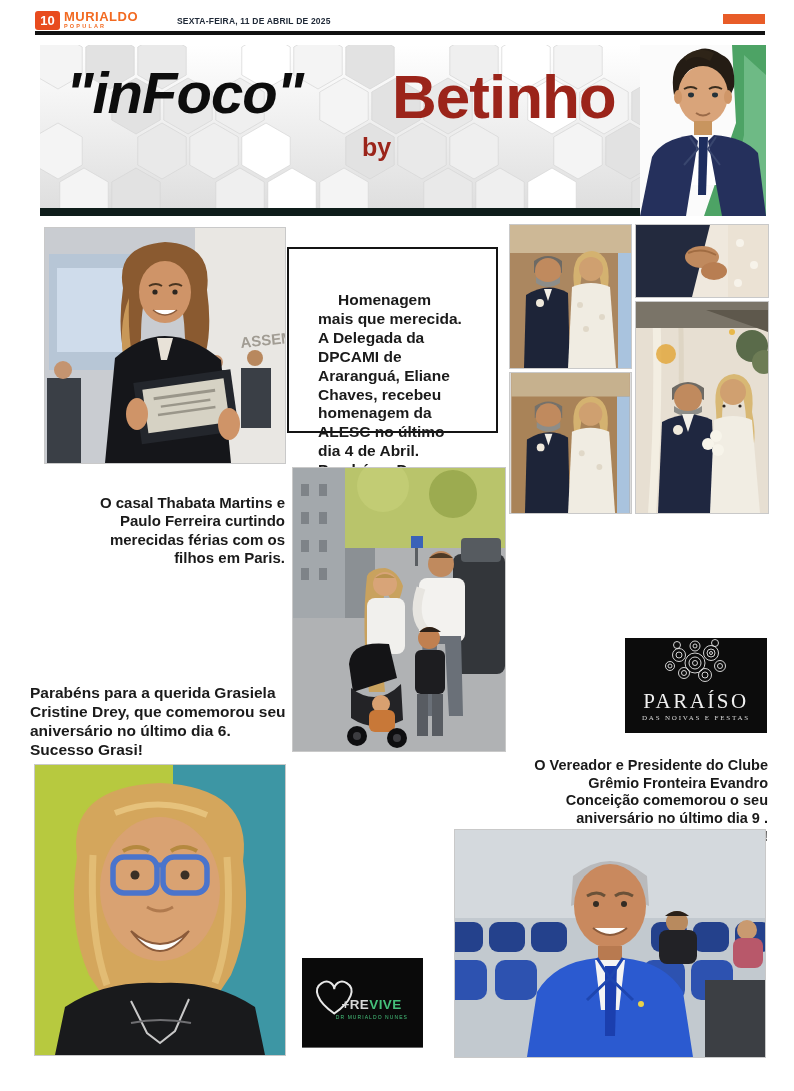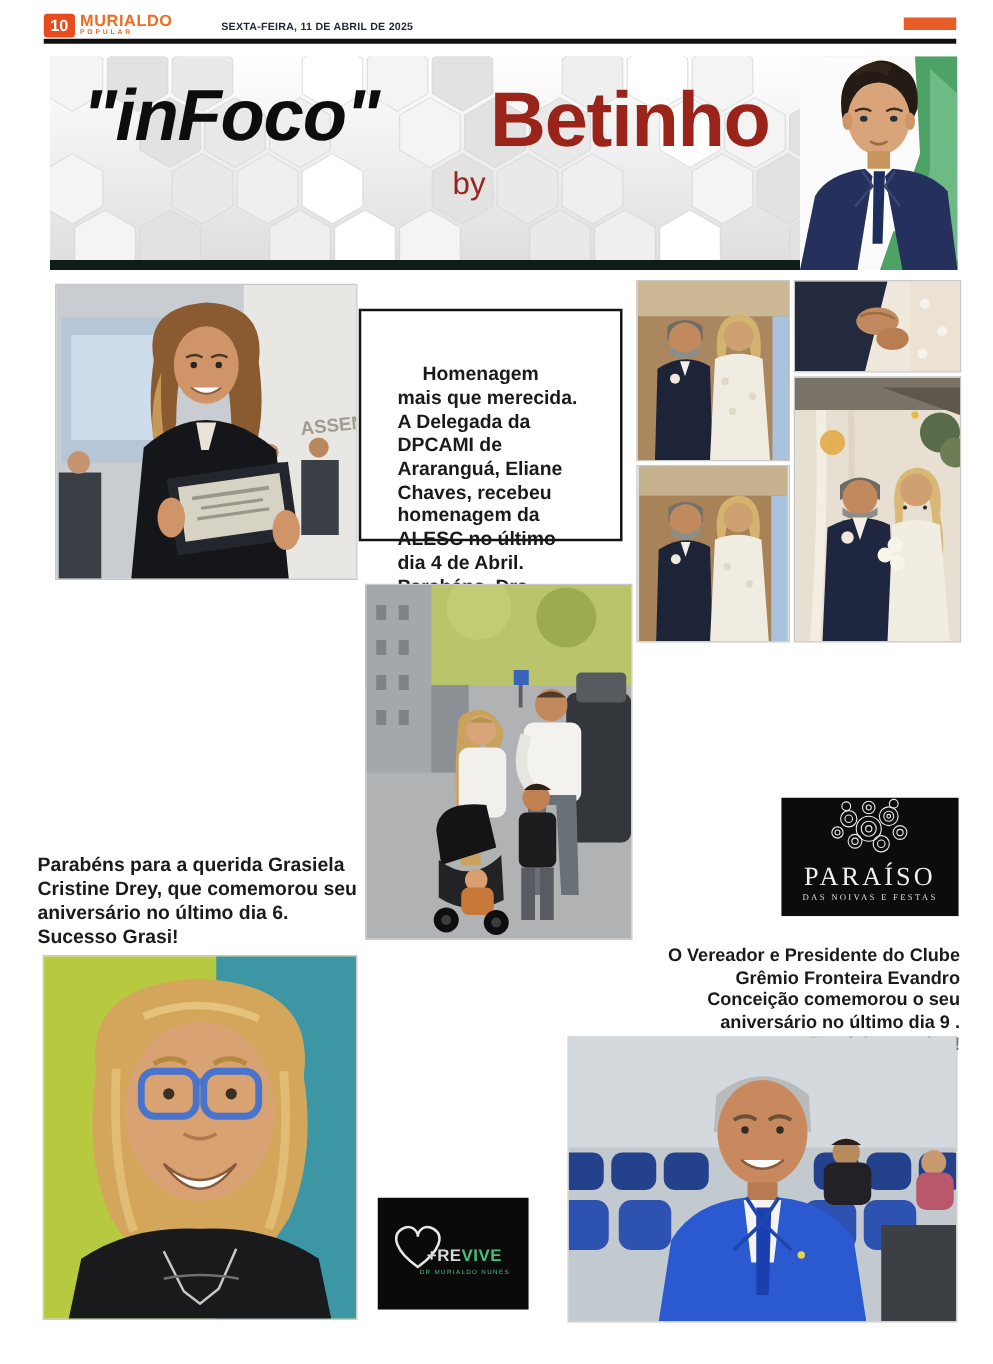"by" .title-by { font-weight: normal -> bold }
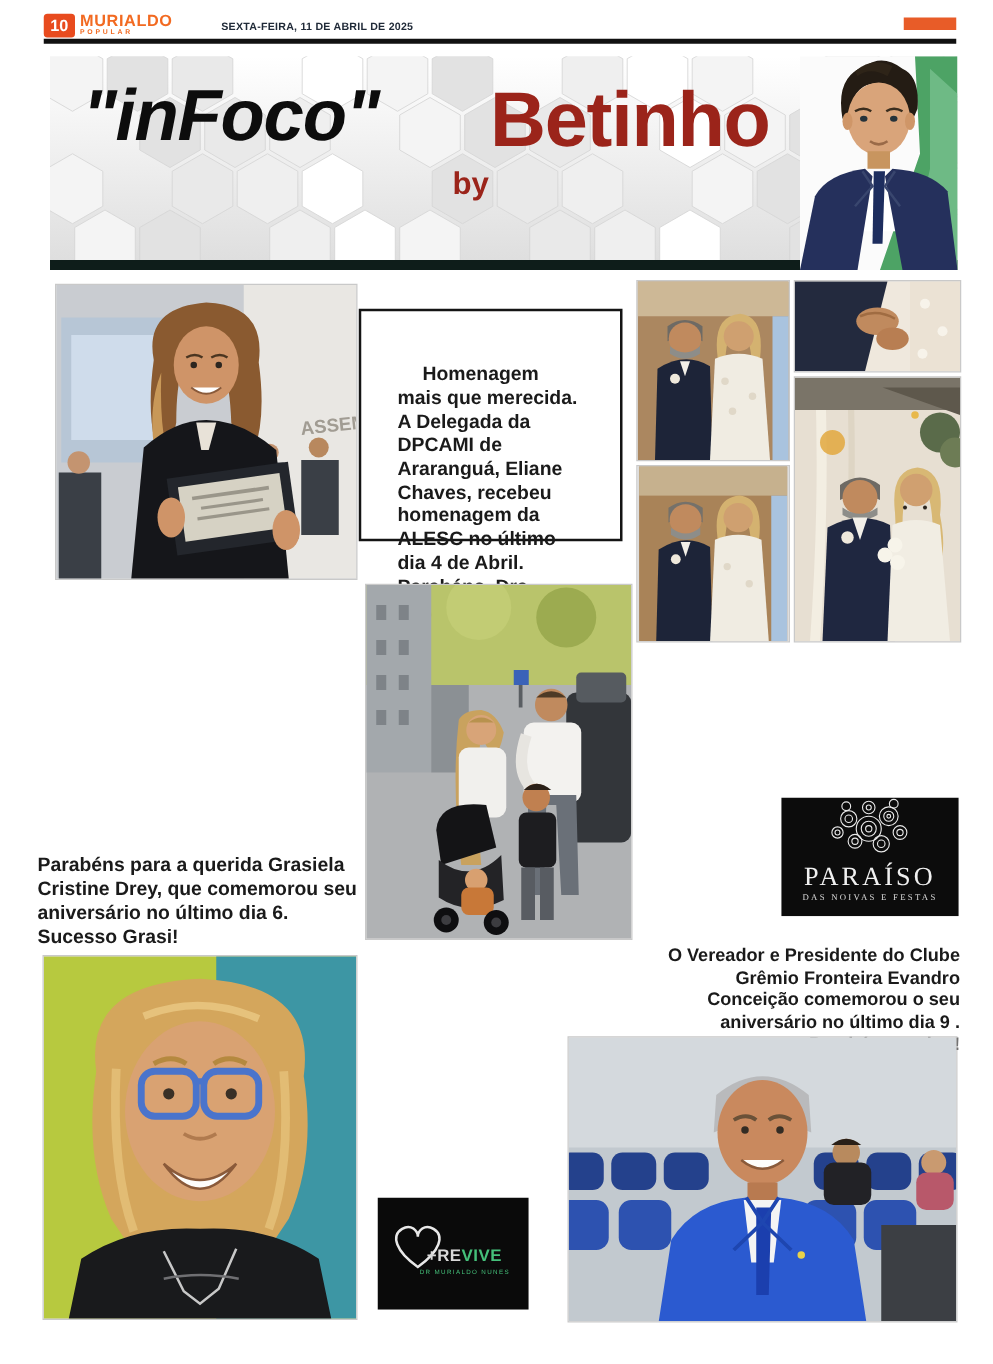"O casal Thabata Martins e" div.abs { html: none -> <div>O casal Thabata Martins e Paulo Ferreira curtindo merecidas férias com os filhos em Paris.</div> }
